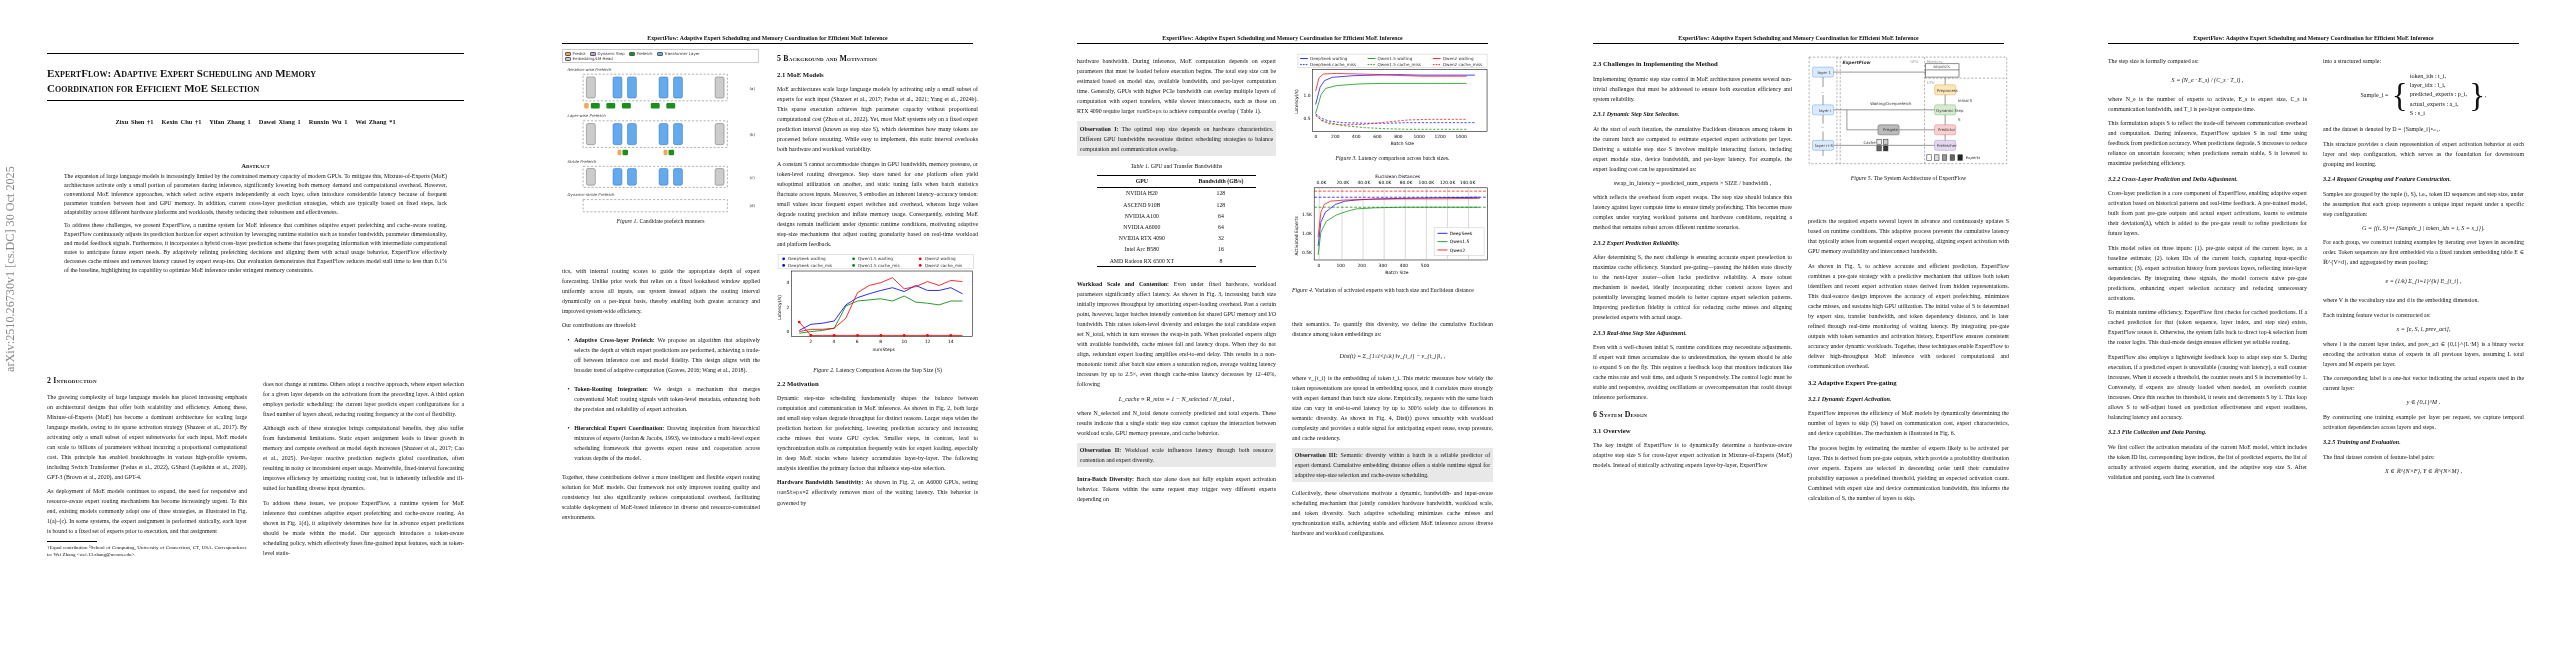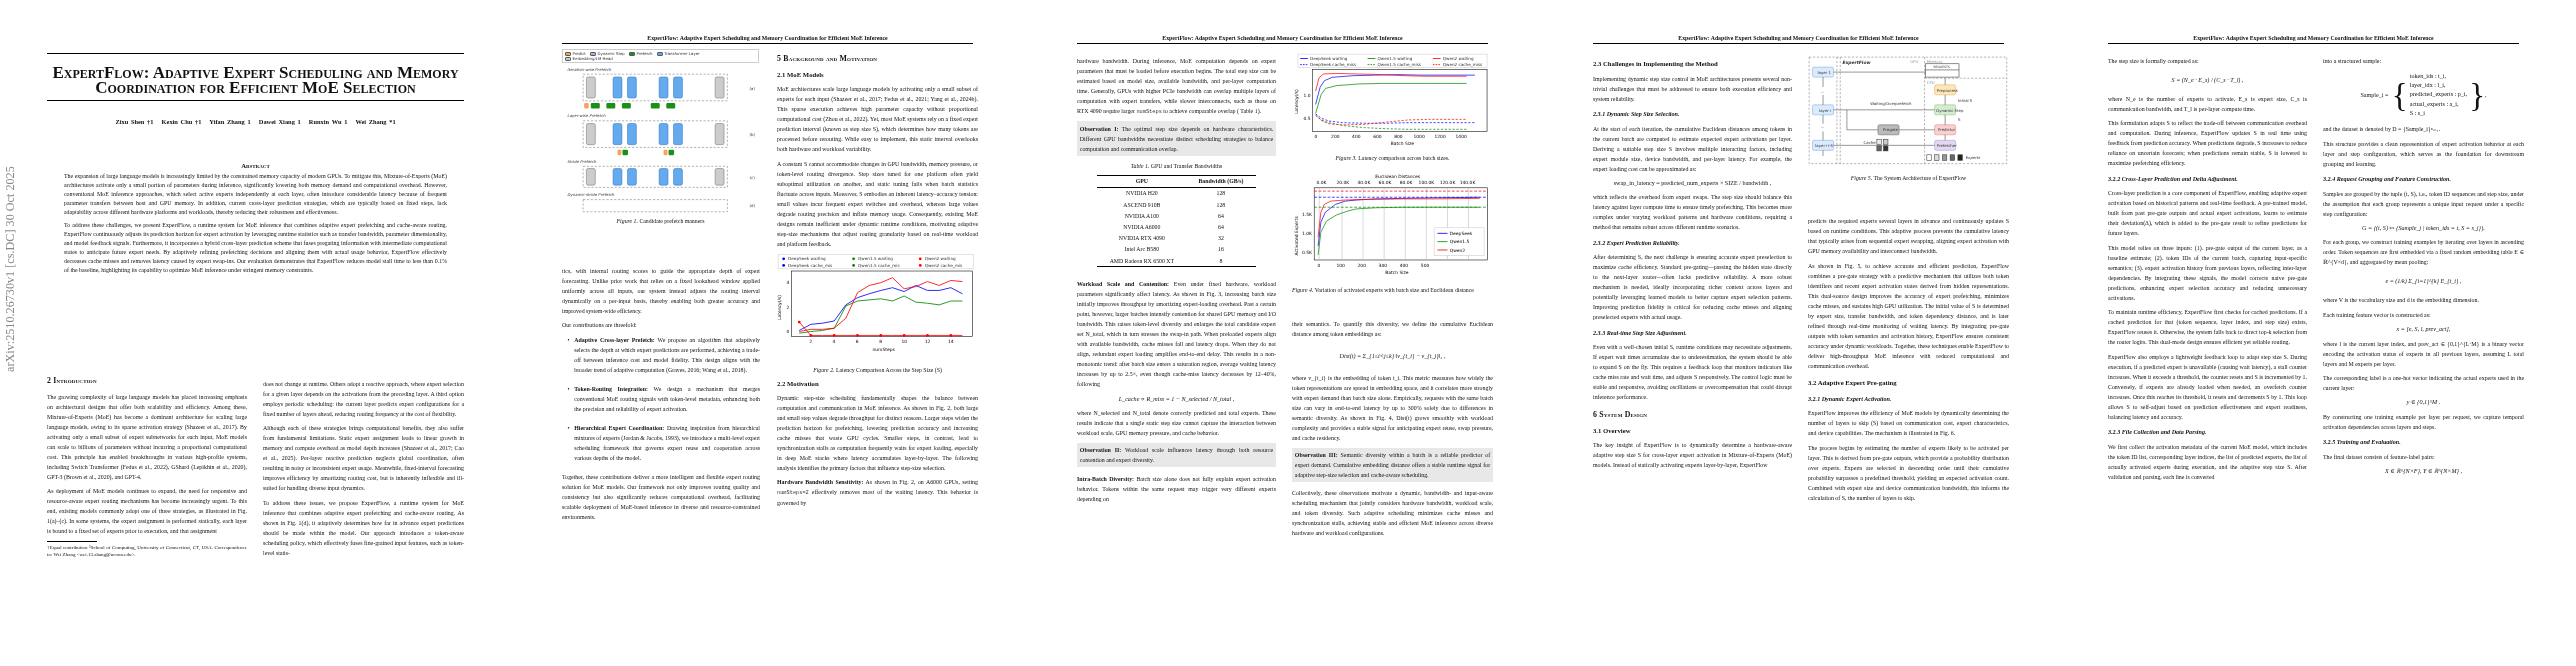"ExpertFlow: Adaptive Expert Scheduling and Memory" div { font-size: 17px -> 11px; text-align: center -> left }
